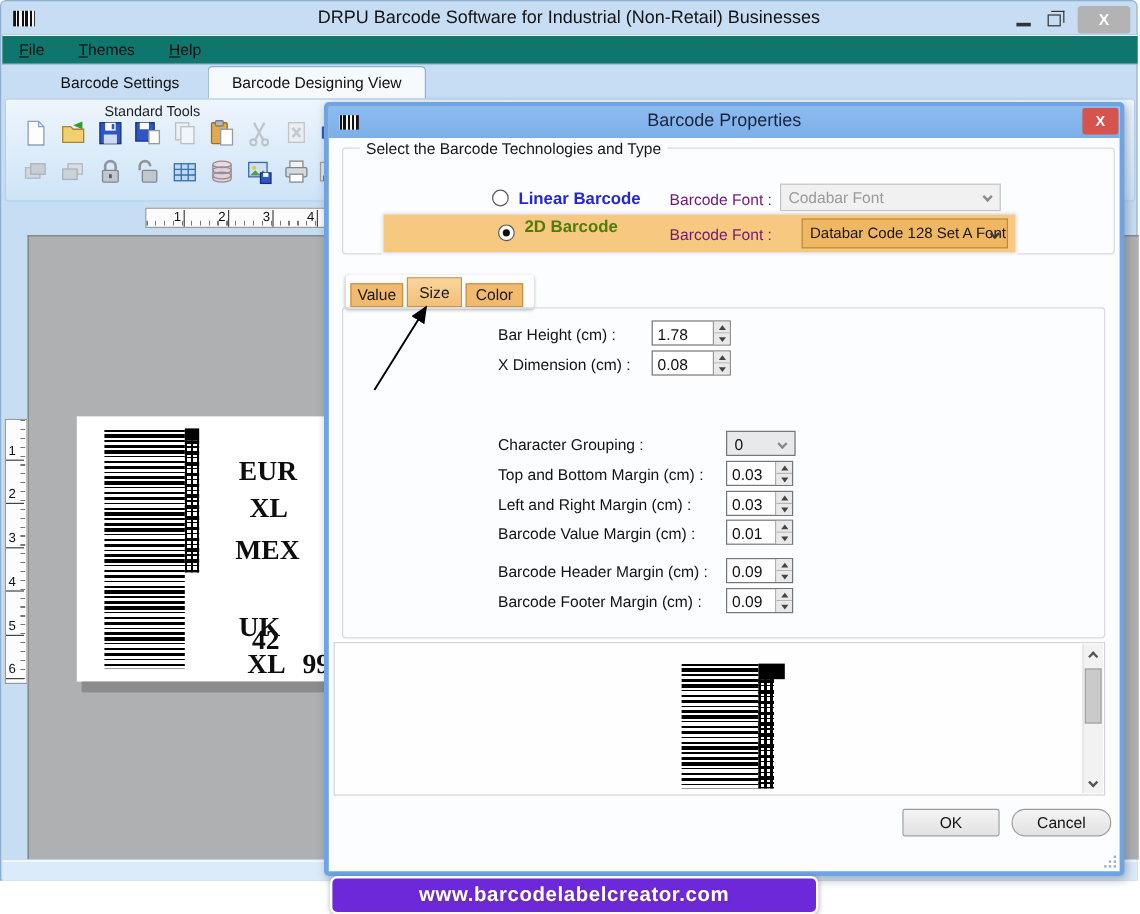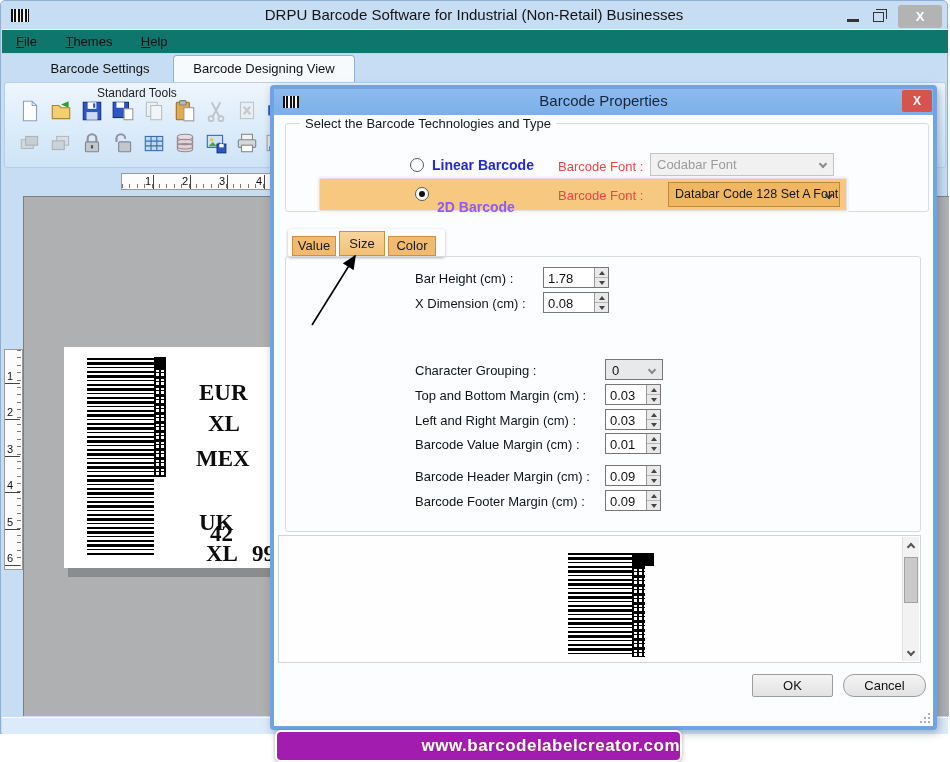"Standard Tools" #toolbar-title { left: 92px -> 82px }
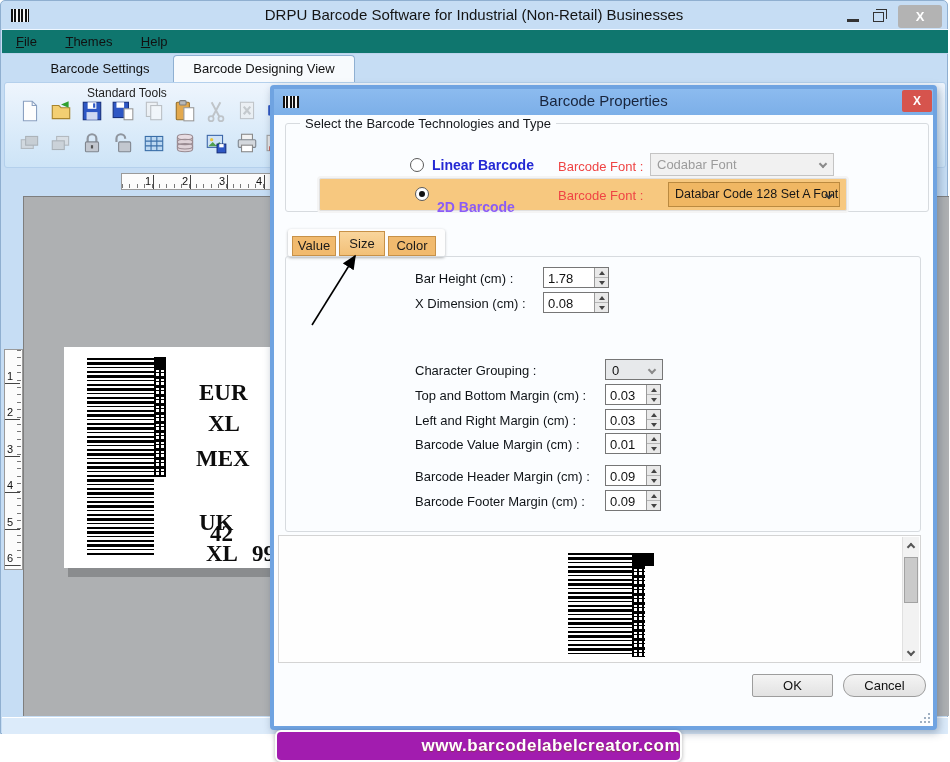"Barcode Font :" .plain-label { color: #ef4444 -> #701a75 }
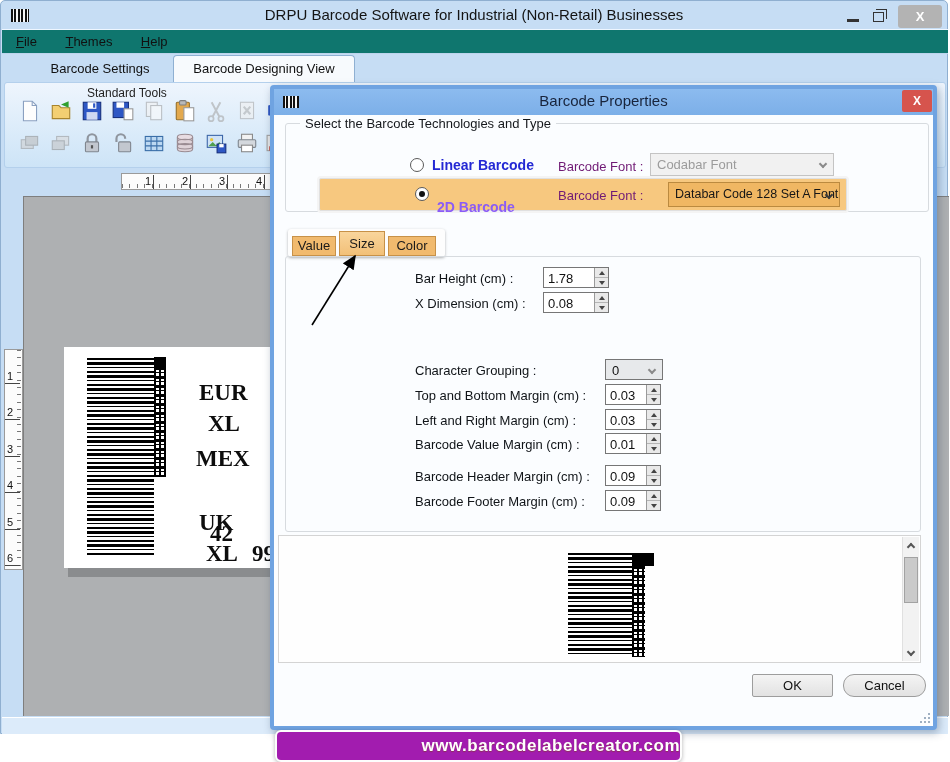"2D Barcode" span.opt-label { color: #8b5cf6 -> #4d7c0f; top: 84px -> 65px }
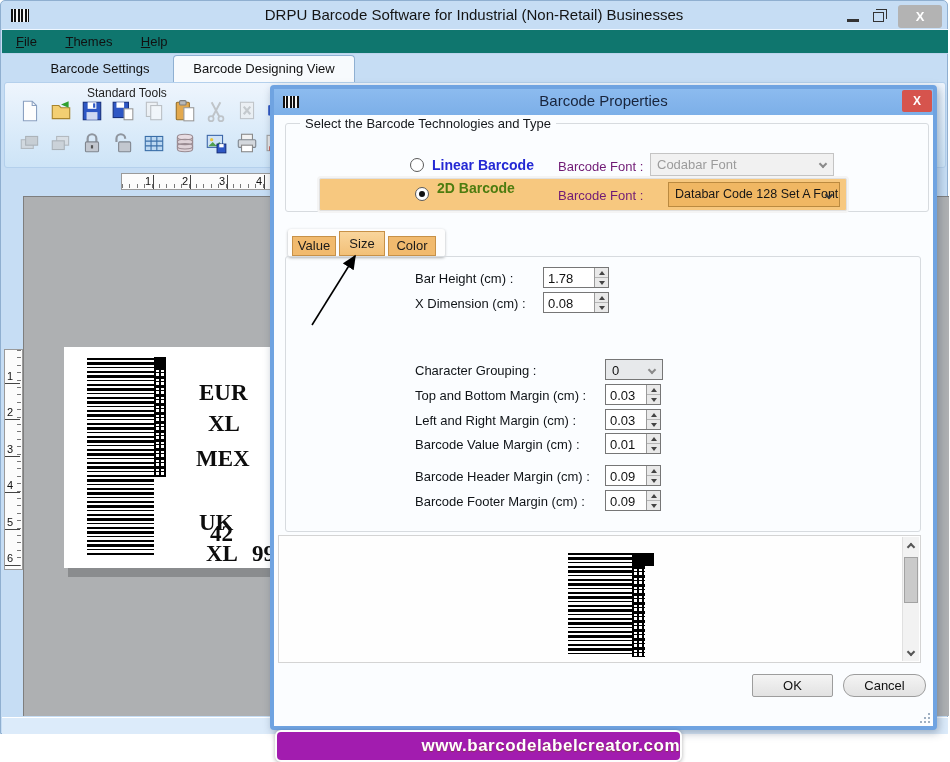"www.barcodelabelcreator.com" #banner { background: #a21caf -> #6d28d9; text-align: right -> center }
